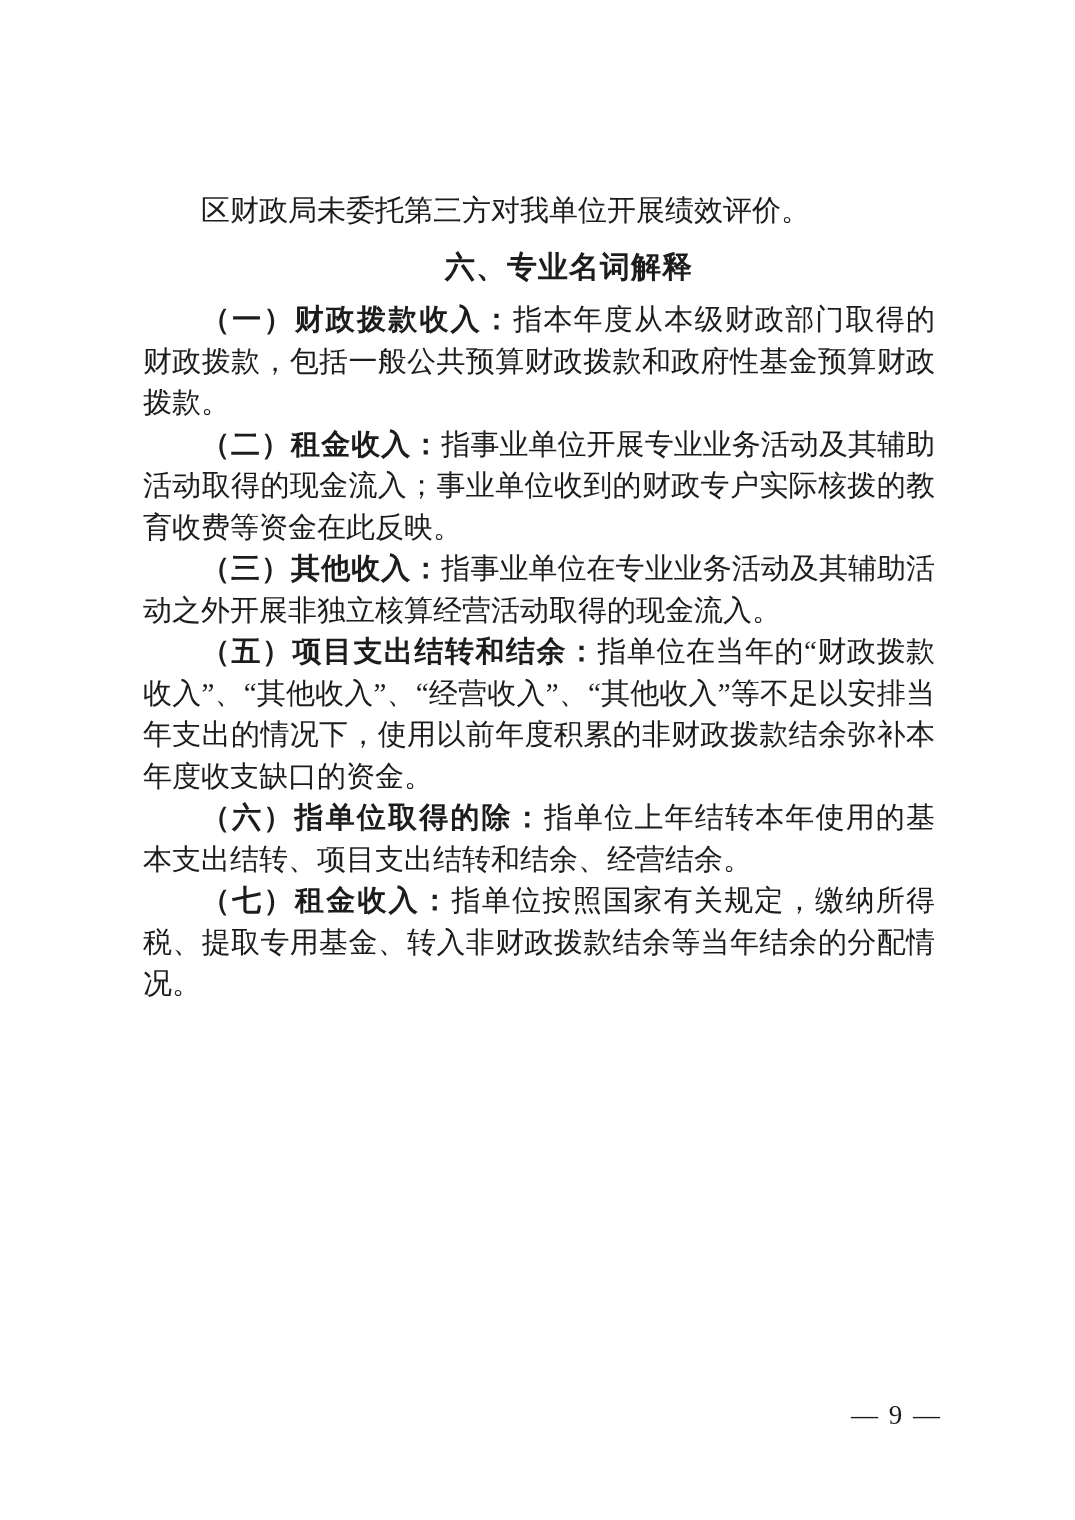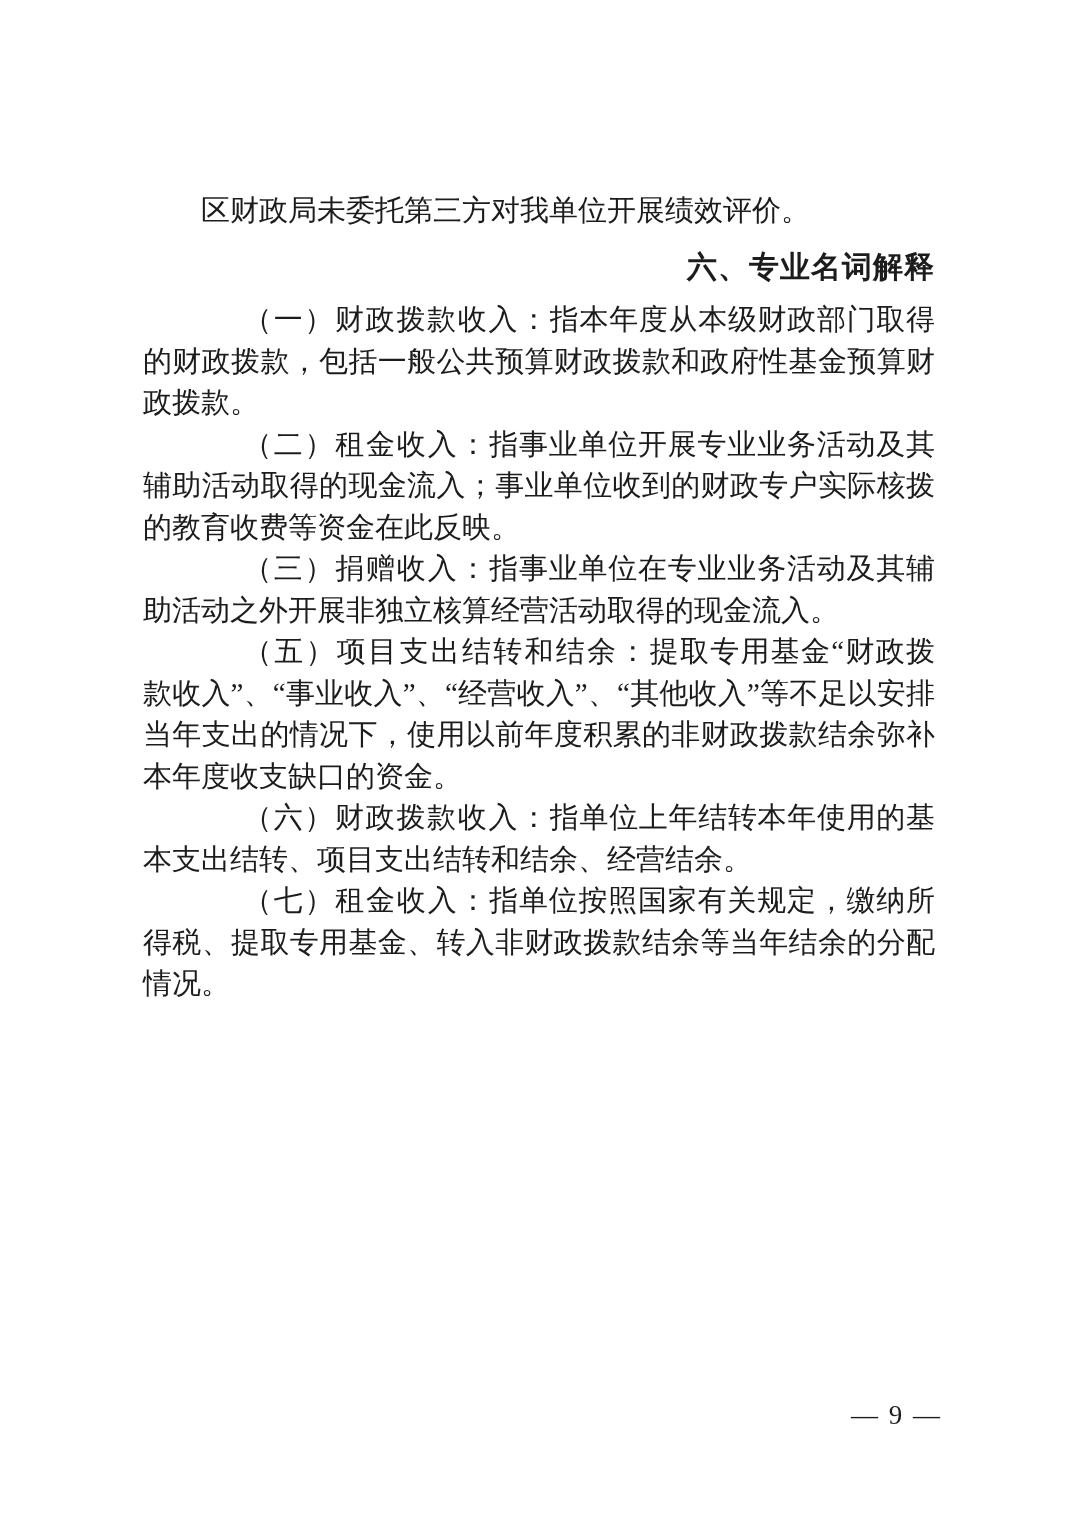"六、专业名词解释" .heading { text-align: right -> center }
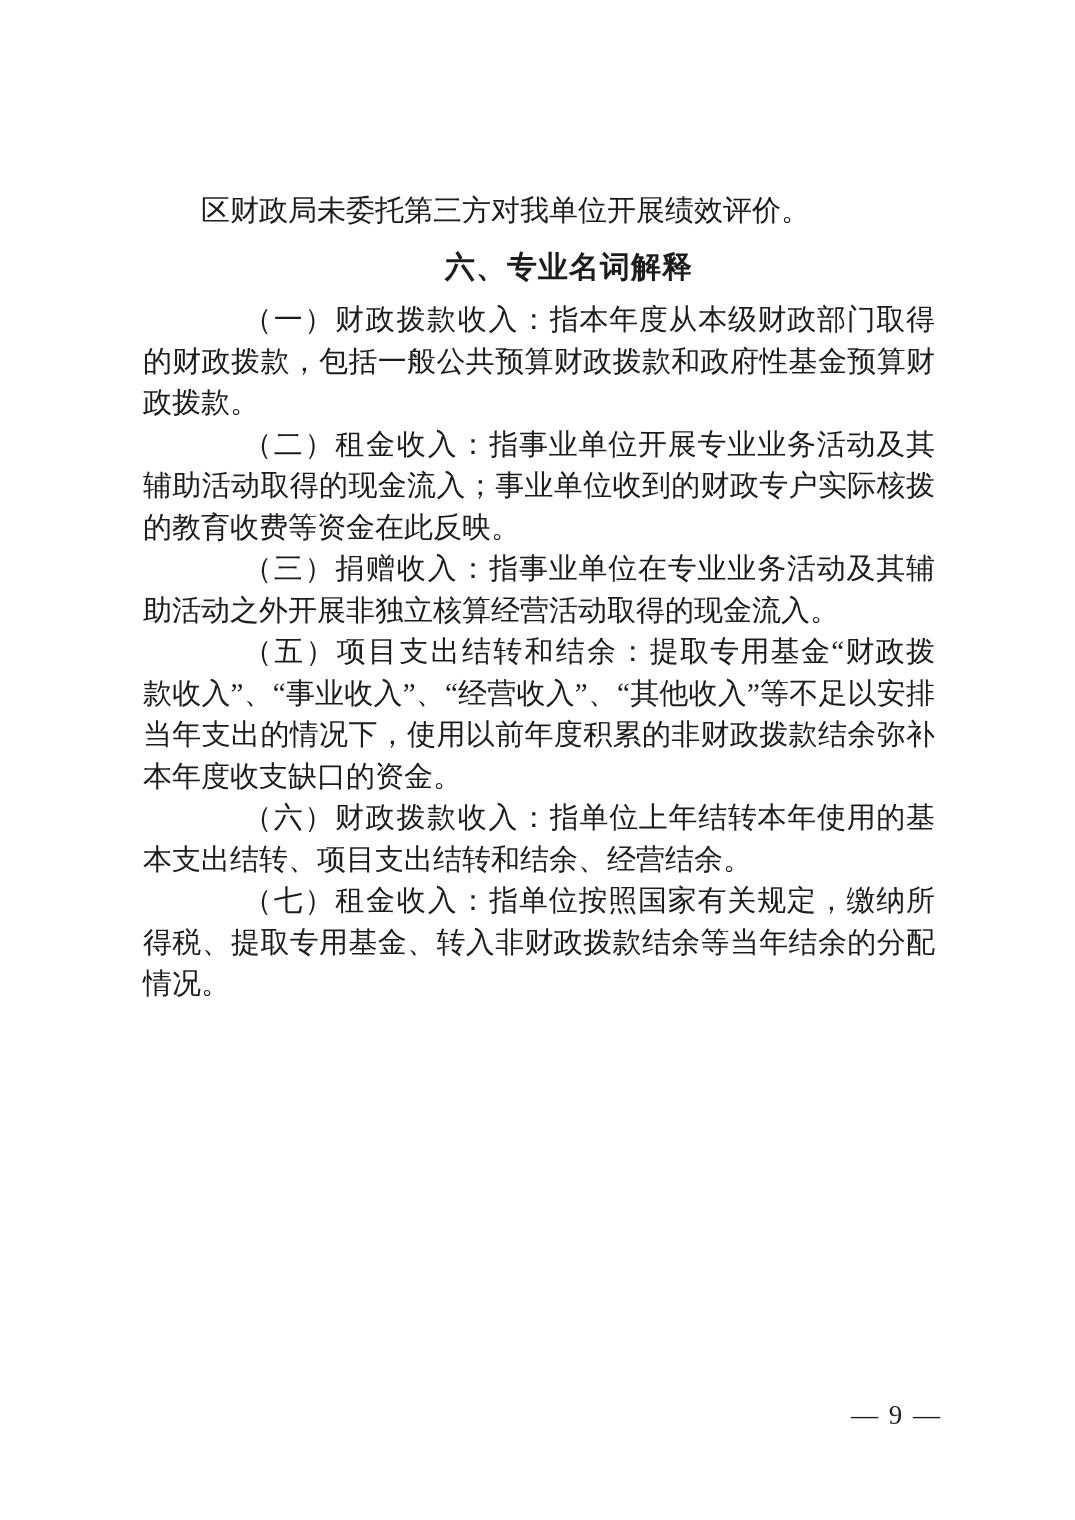"（一）财政拨款收入：" .term { font-weight: 400 -> 700; margin-left: 42px -> none }
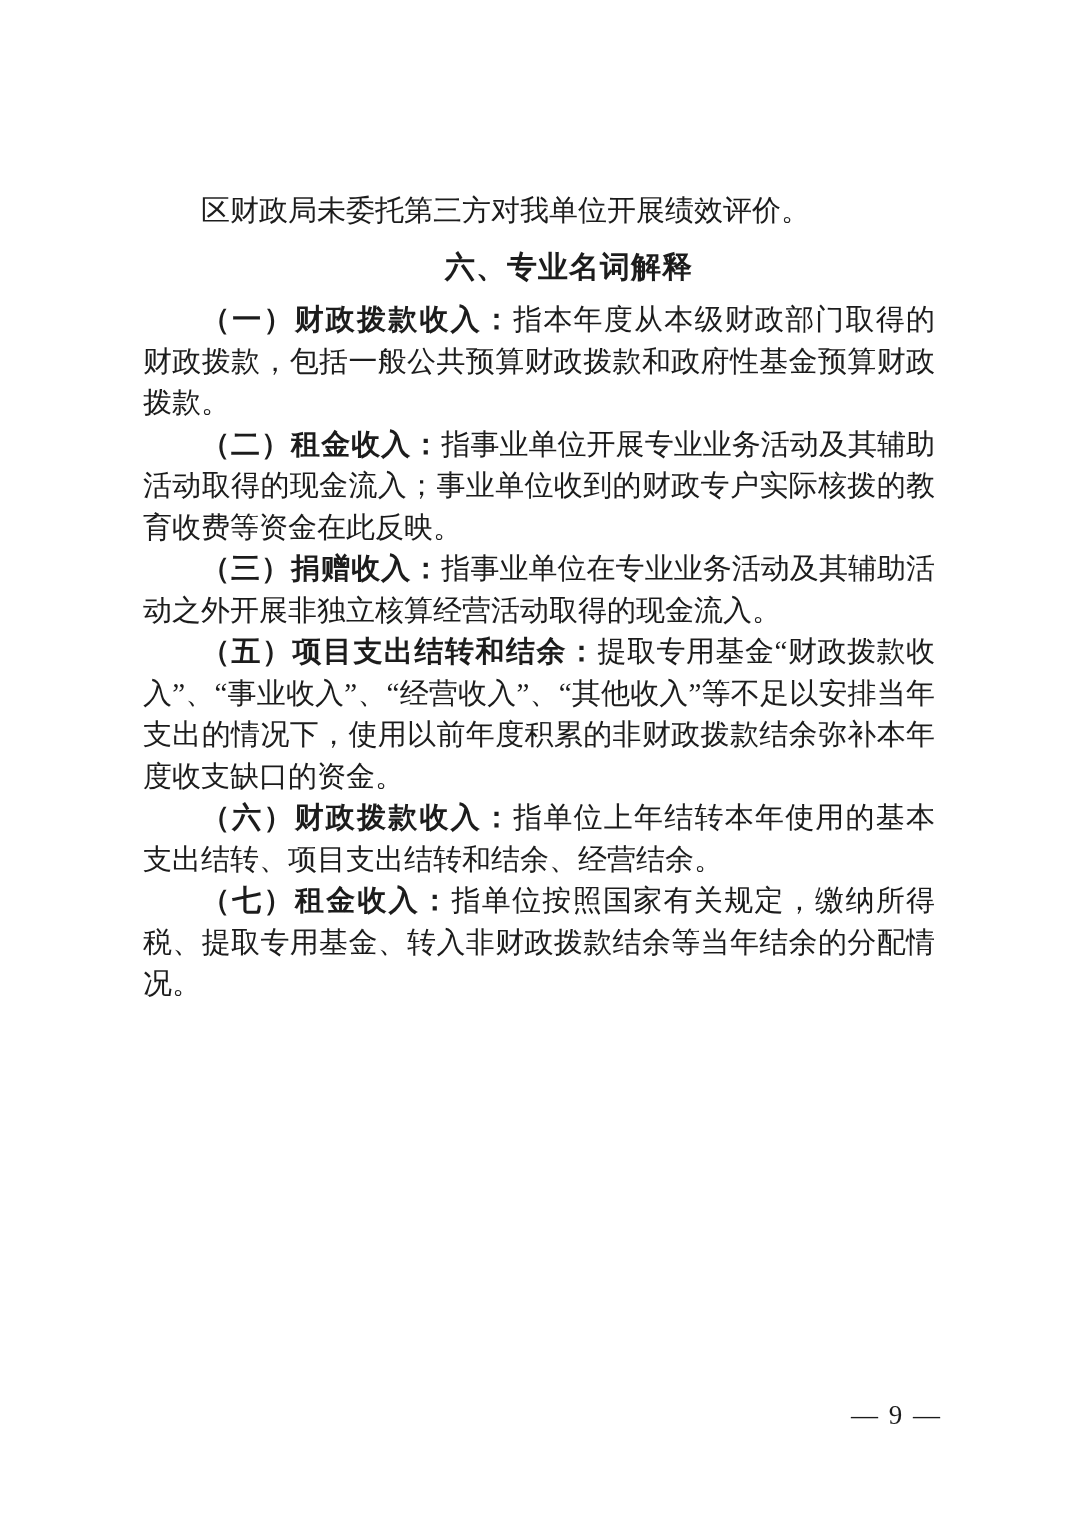"（三）捐赠收入：" span.term { text: 捐赠 -> 其他 }
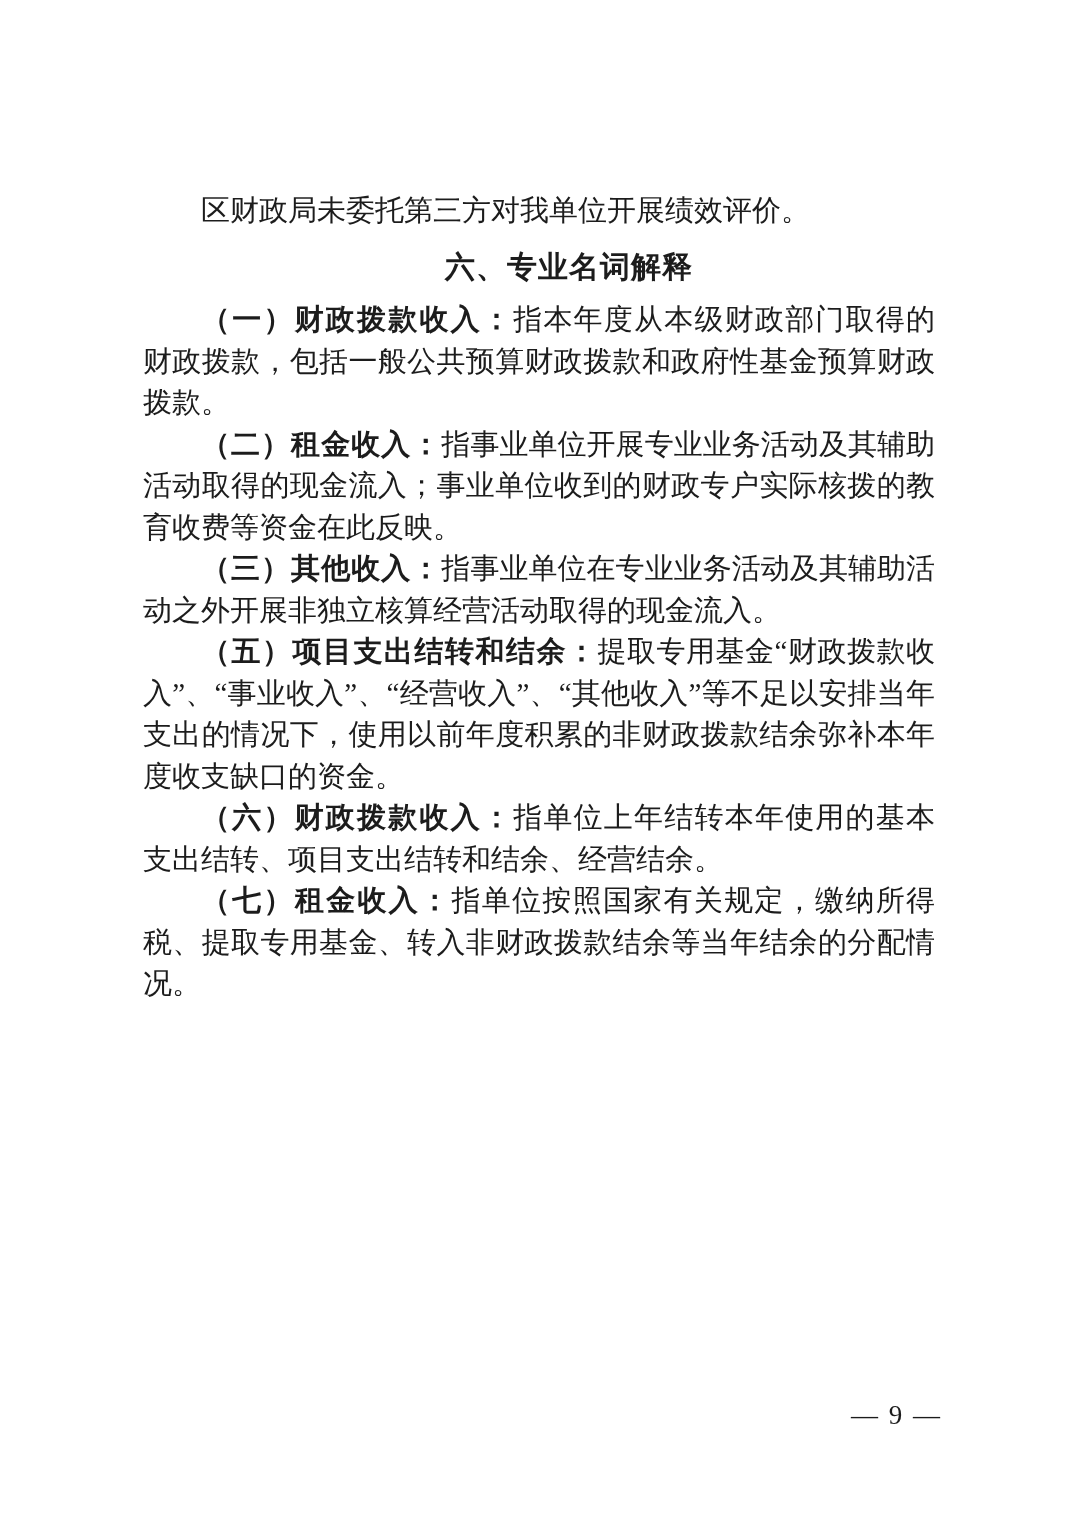"提取专用基金“财政拨款收入”、“事业收入”、“经营收入”、“其他收入”等不足以安" span { text: 提取专用基金“财政拨款收入”、“事业 -> 指单位在当年的“财政拨款收入”、“其他 }
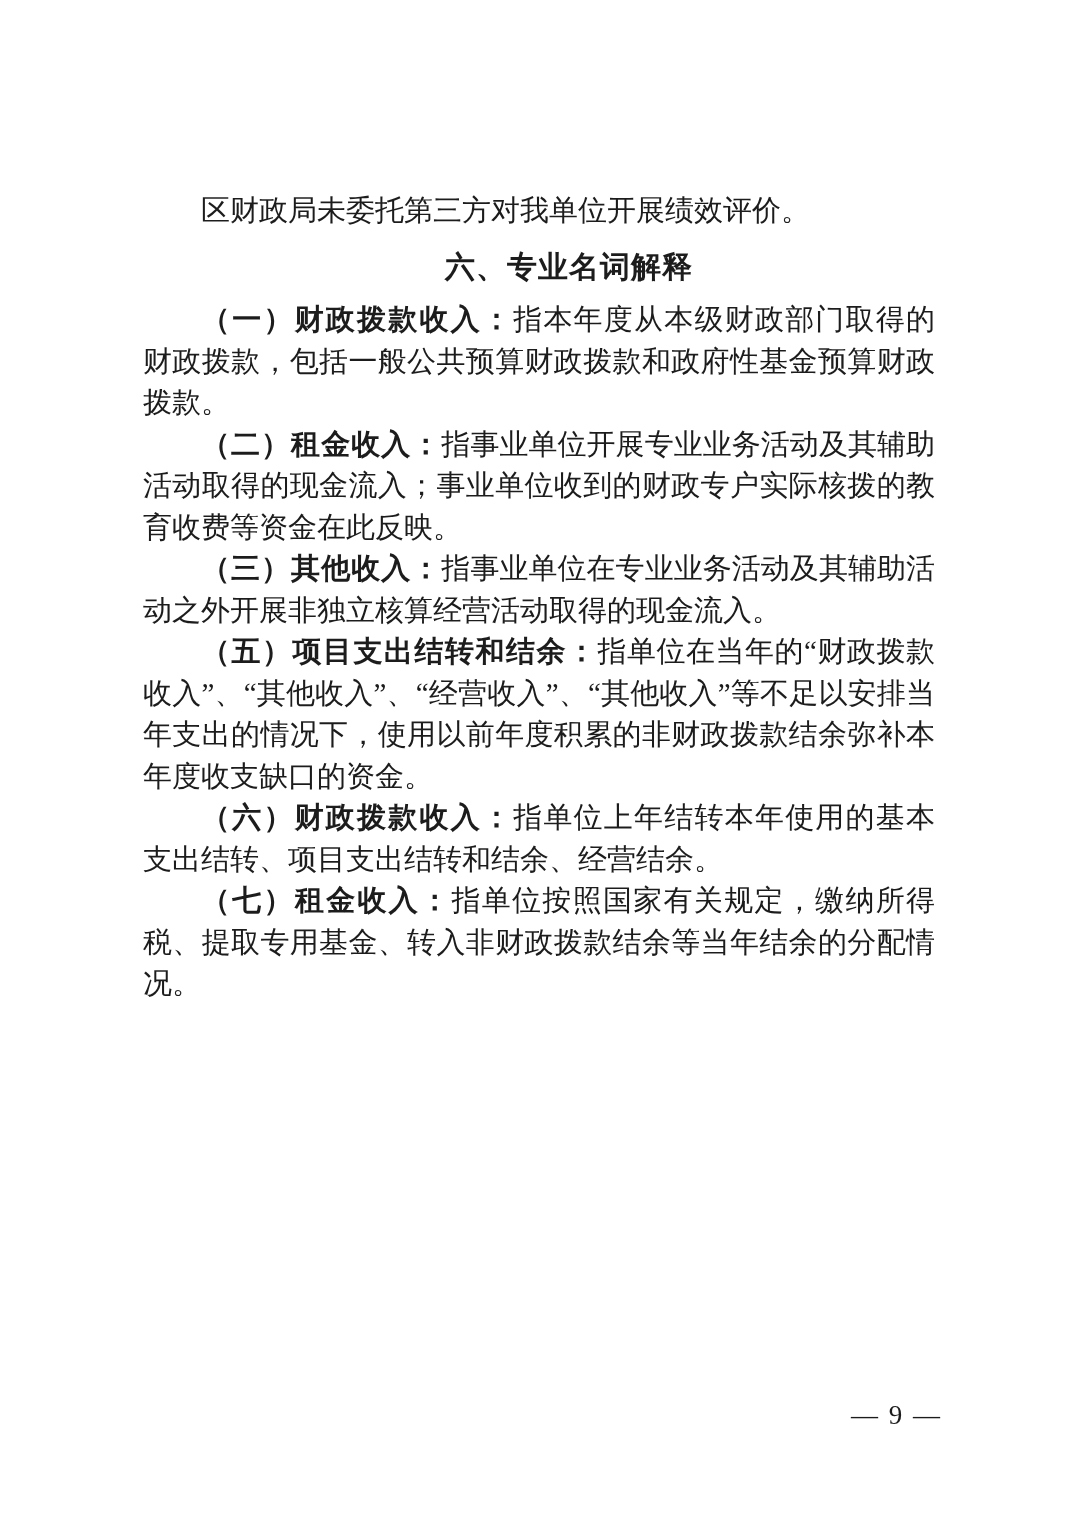"（六）财政拨款收入：" span.term { text: 财政拨款收入 -> 指单位取得的除 }
